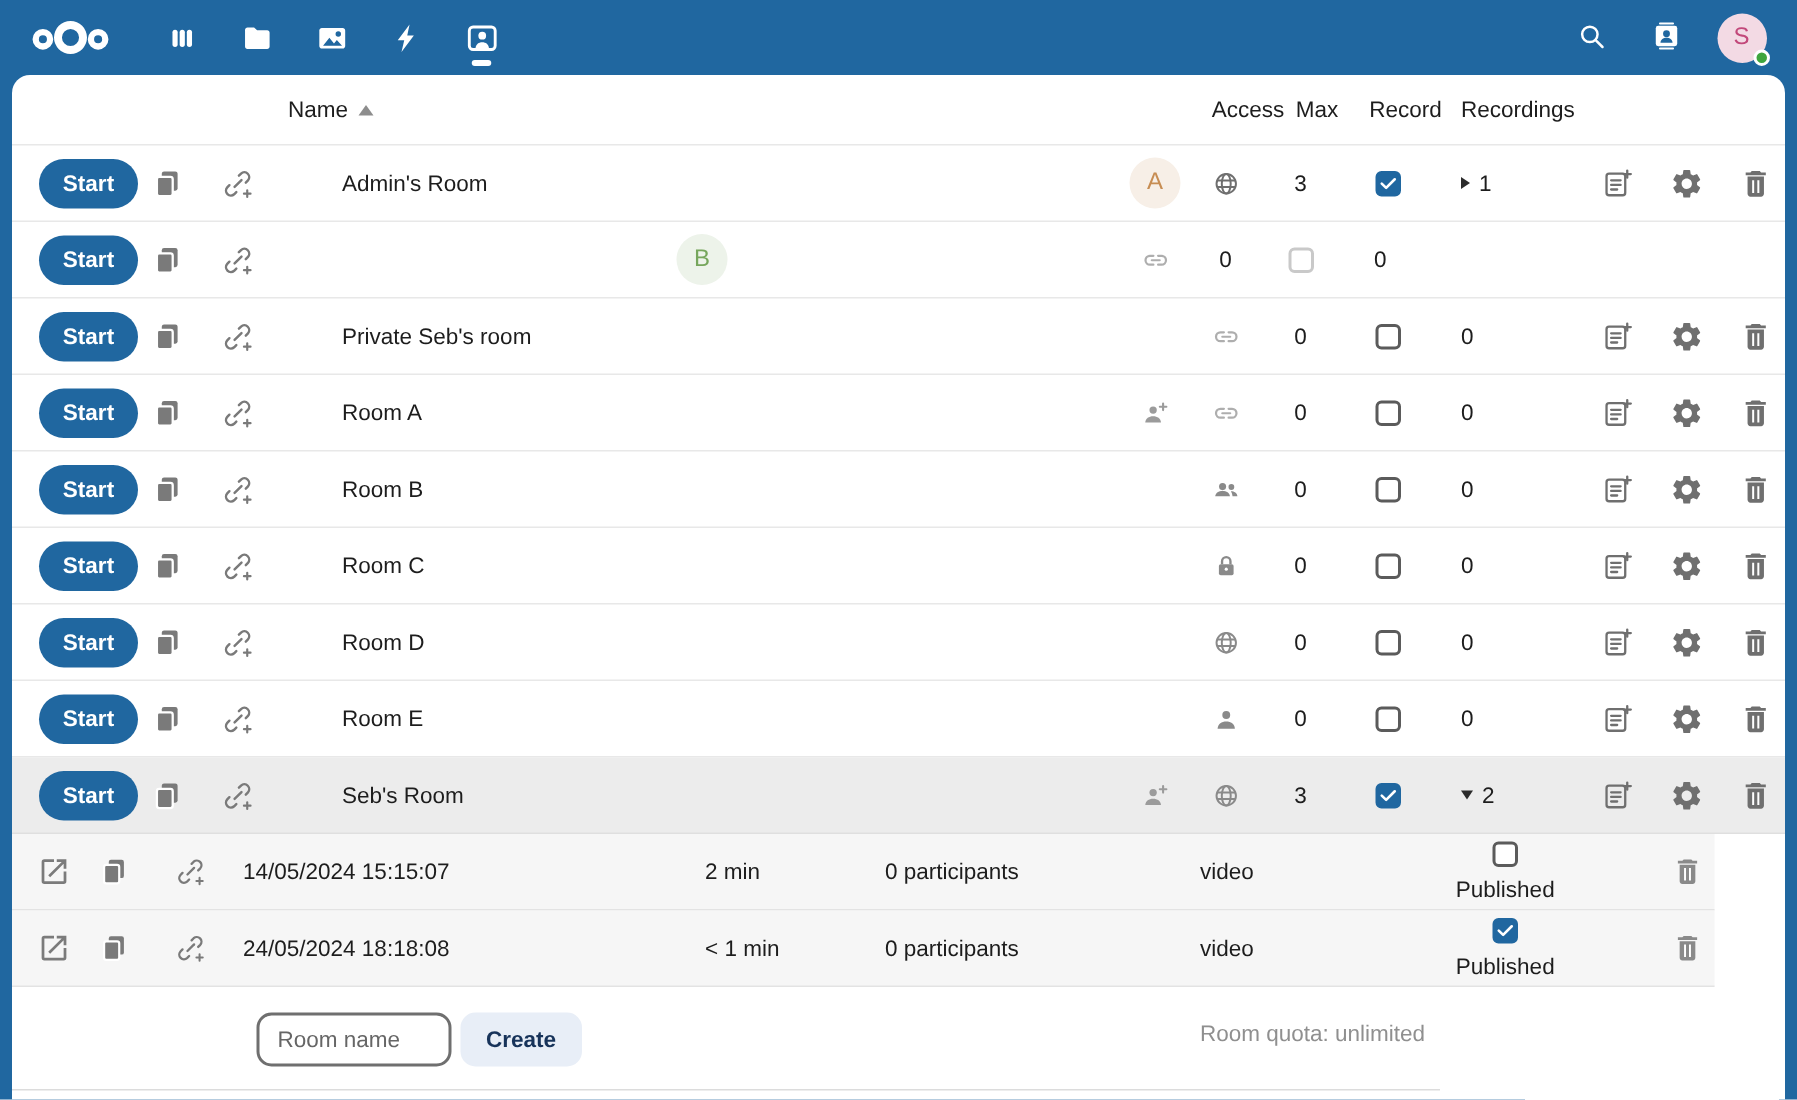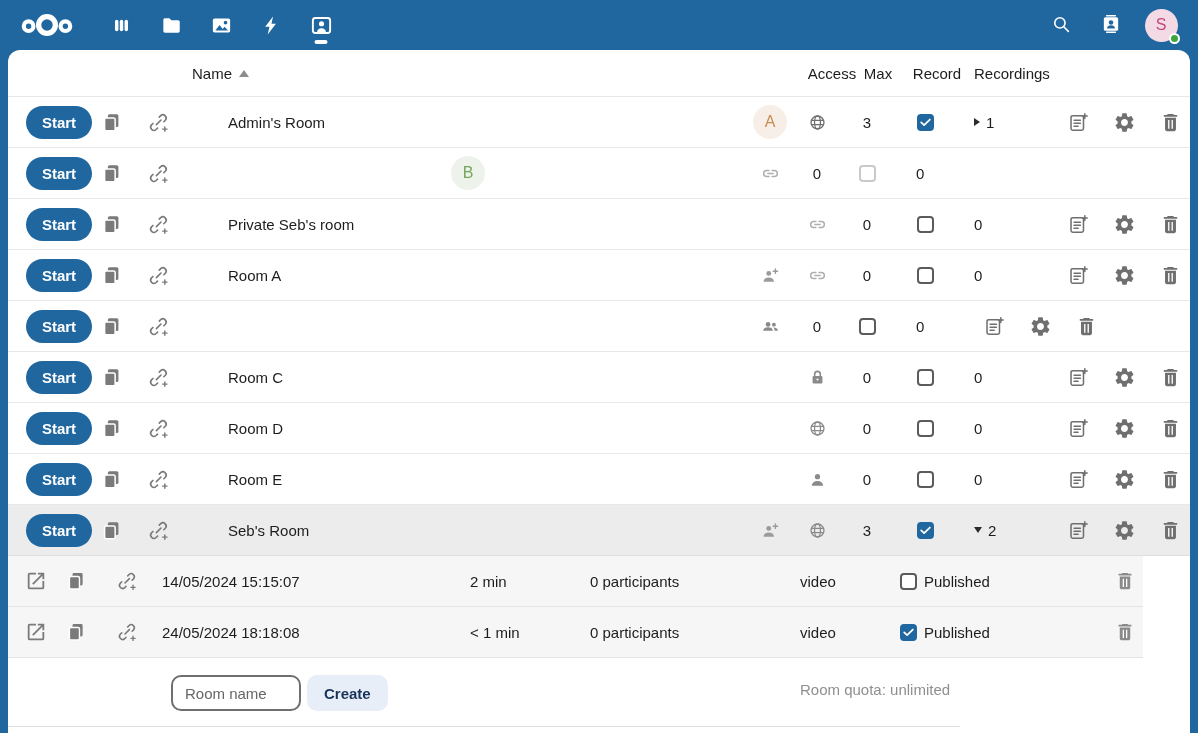"Room B" div.cell { html: none -> <div>Room B</div> }
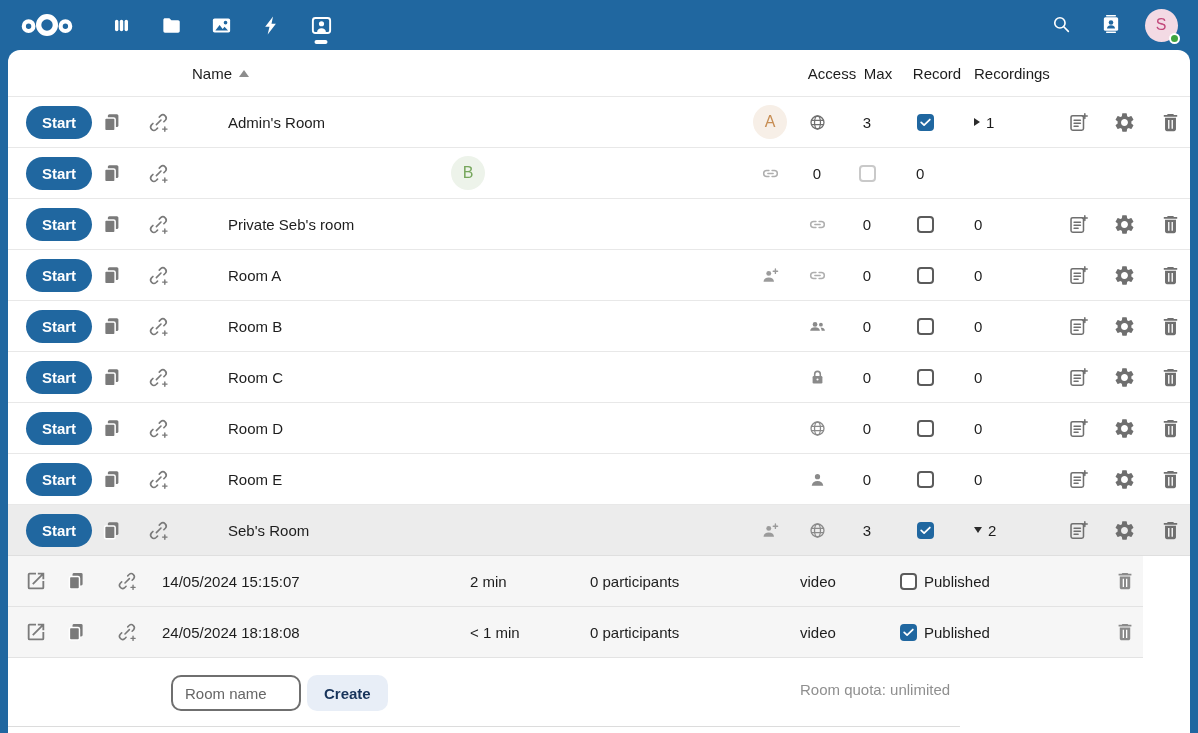"Published" .rc-pub { flex-direction: none -> column }
